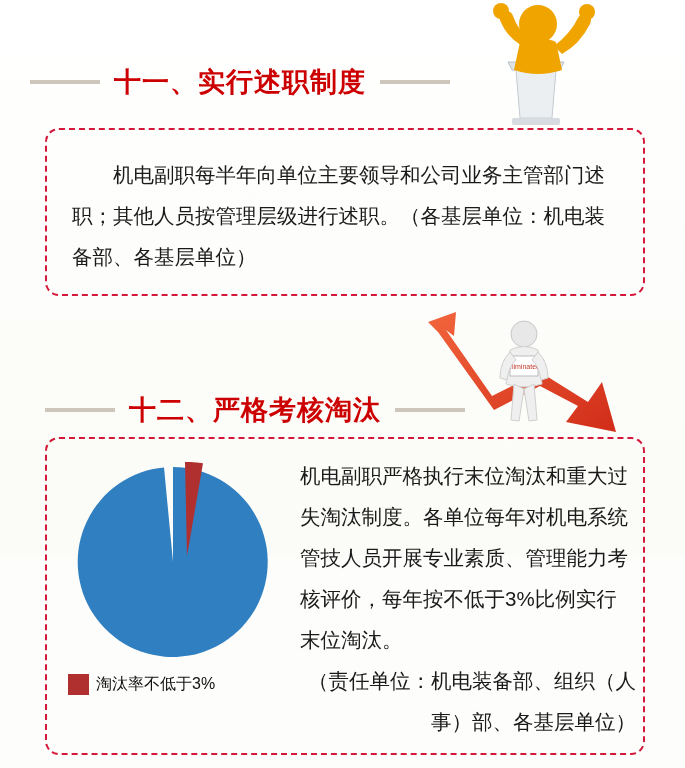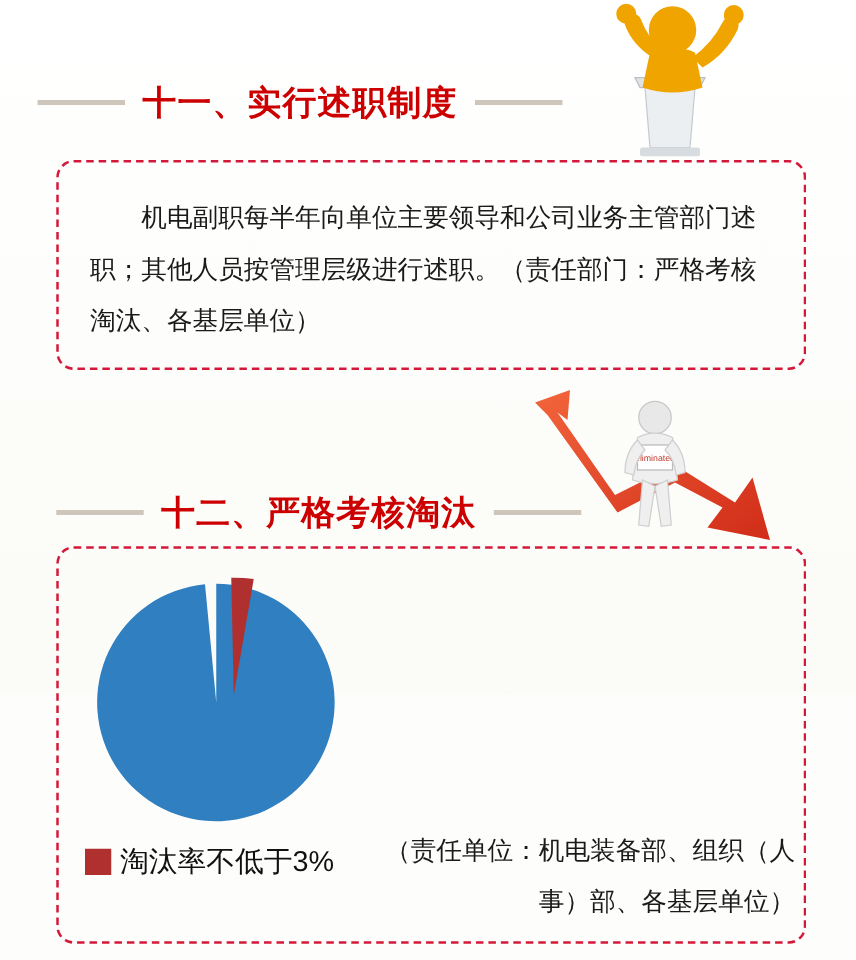"机电副职每半年向单位主要领导和公司业务主管部门述职；其他人员按管理层级进行述职。" div.body-text { text: 责任部门：严格考核淘汰 -> 各基层单位：机电装备部 }
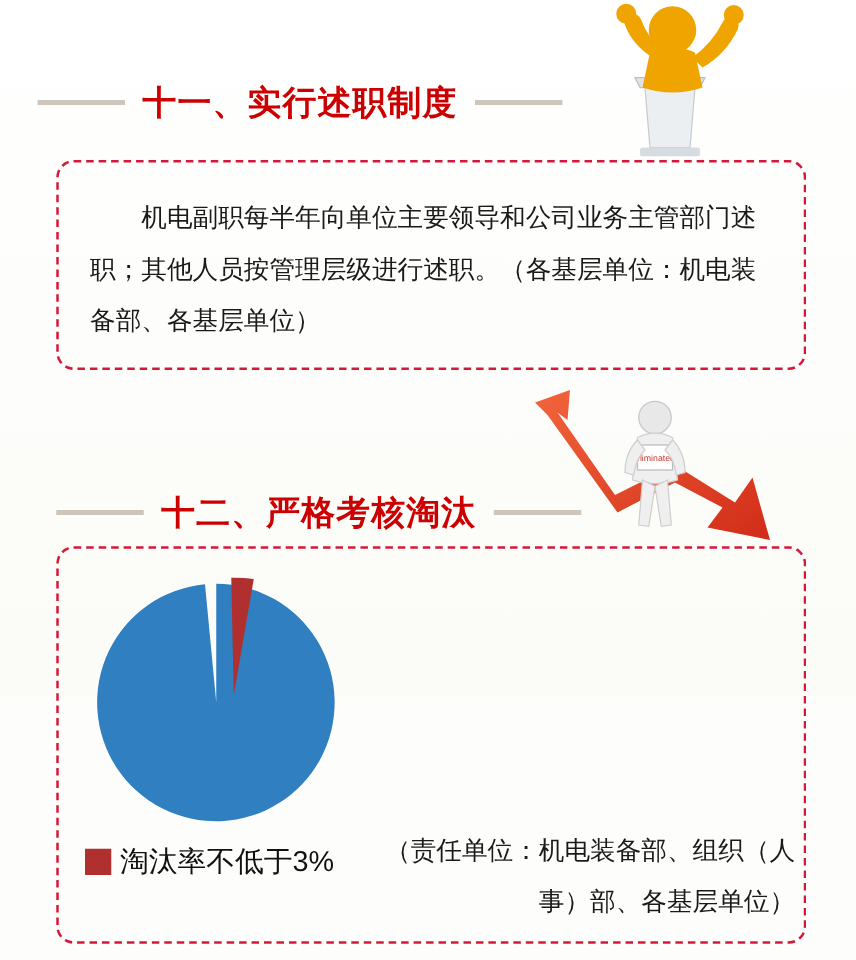"机电副职严格执行末位淘汰和重大过失淘汰制度。各单位每年对机电系统管技人员开展专业" div.body-text { html: none -> <div>机电副职严格执行末位淘汰和重大过失淘汰制度。各单位每年对机电系统管技人员开展专业素质、管理能力考核评价，每年按不低于3%比例实行末位淘汰。</div> }
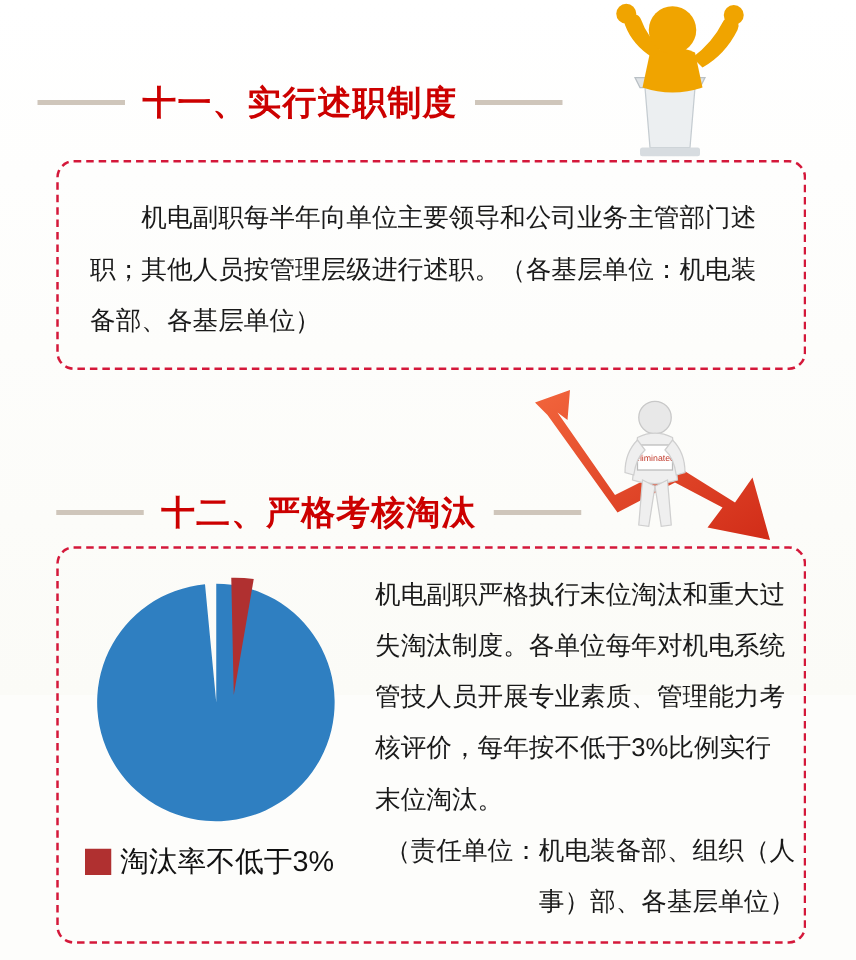"淘汰率不低于3%" .legend-label { font-size: 23px -> 16px }
